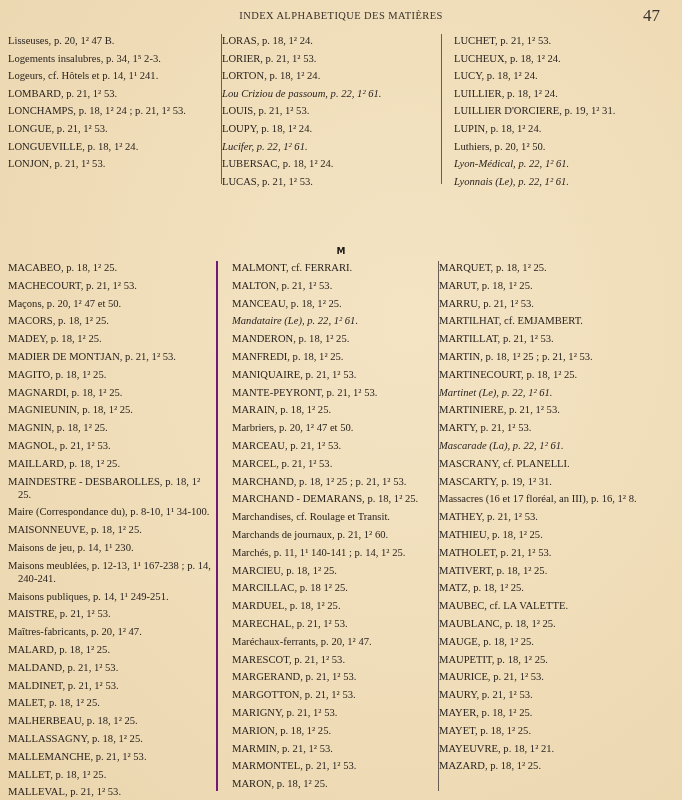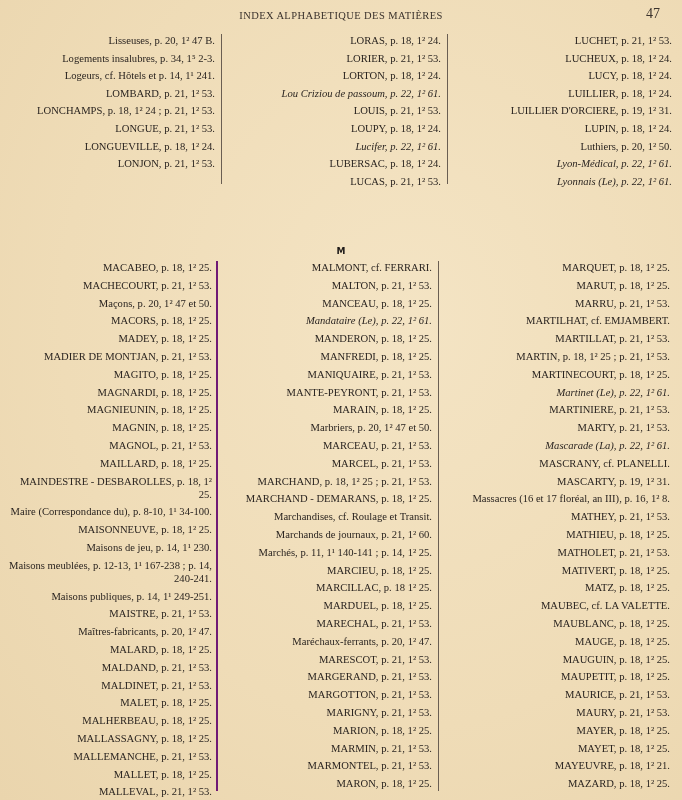"47" .header .pagenum { font-size: 14px -> 17px }
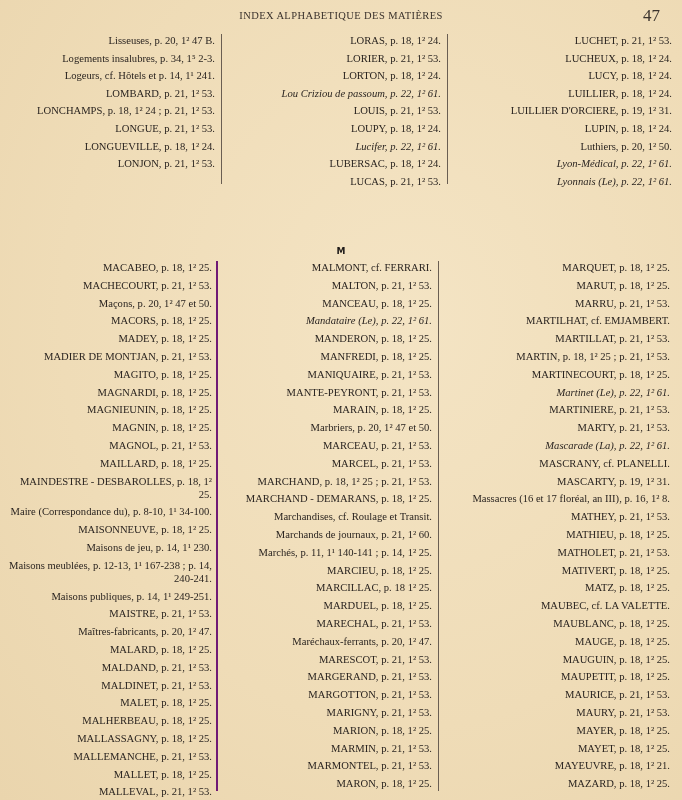"Lisseuses, p. 20, 1² 47" .cols { text-align: right -> none }
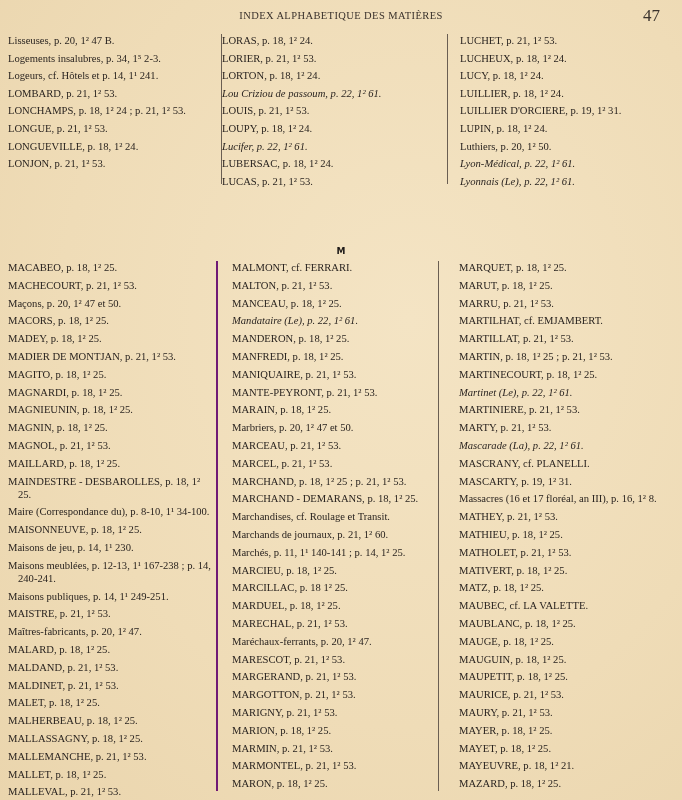"LUCHET, p. 21, 1² 53." .top-cols .c3 { margin-left: 6px -> none }
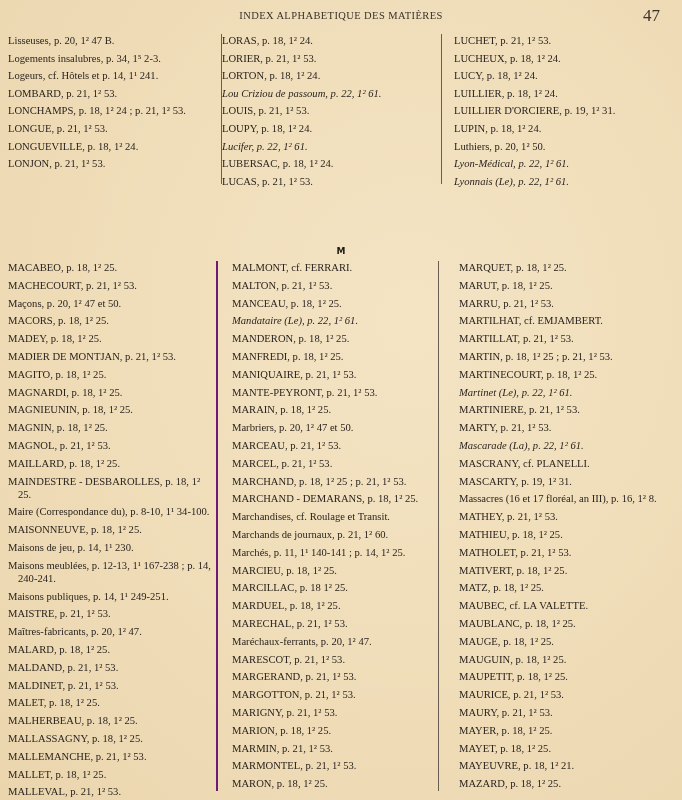"MARQUET, p. 18, 1² 25." .m-cols .c3 { padding-left: 20px -> 0 }
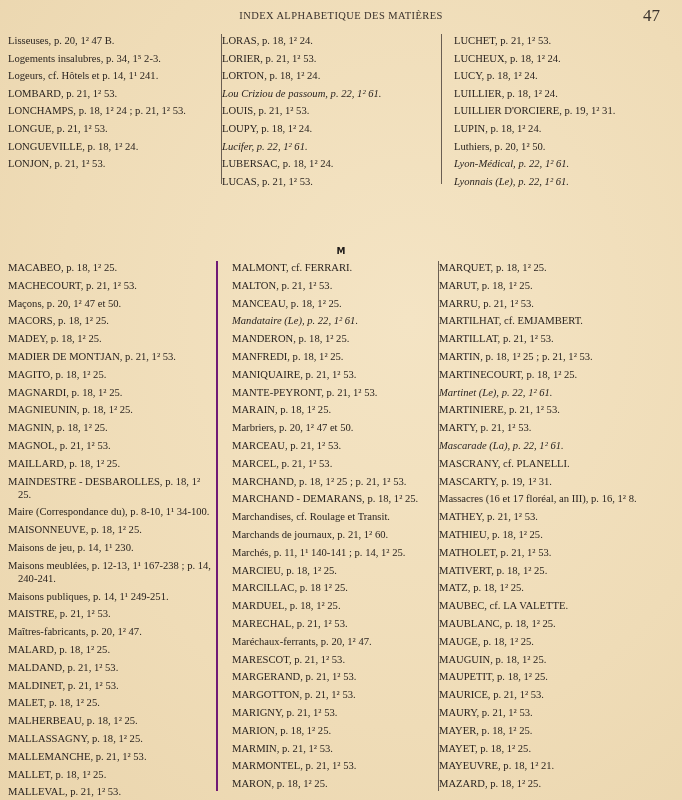"MAUGUIN, p. 18, 1² 25." div.entry { html: <div>MAUGUIN, p. 18, 1² 25.</div> -> none }
